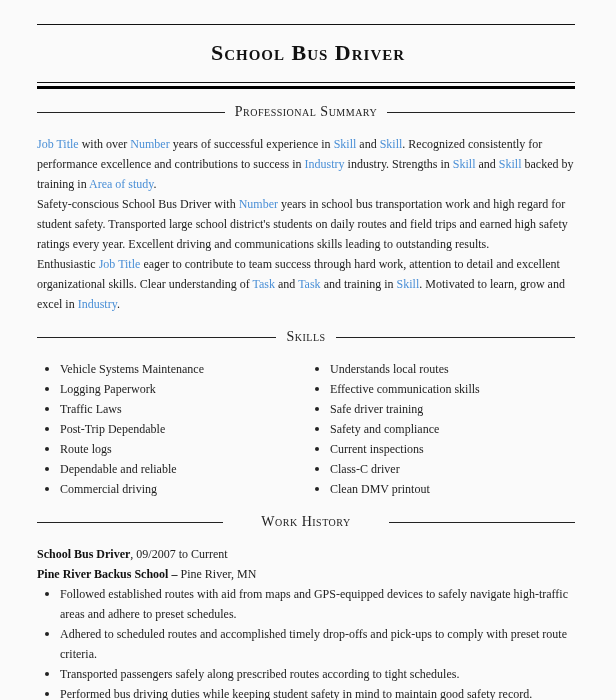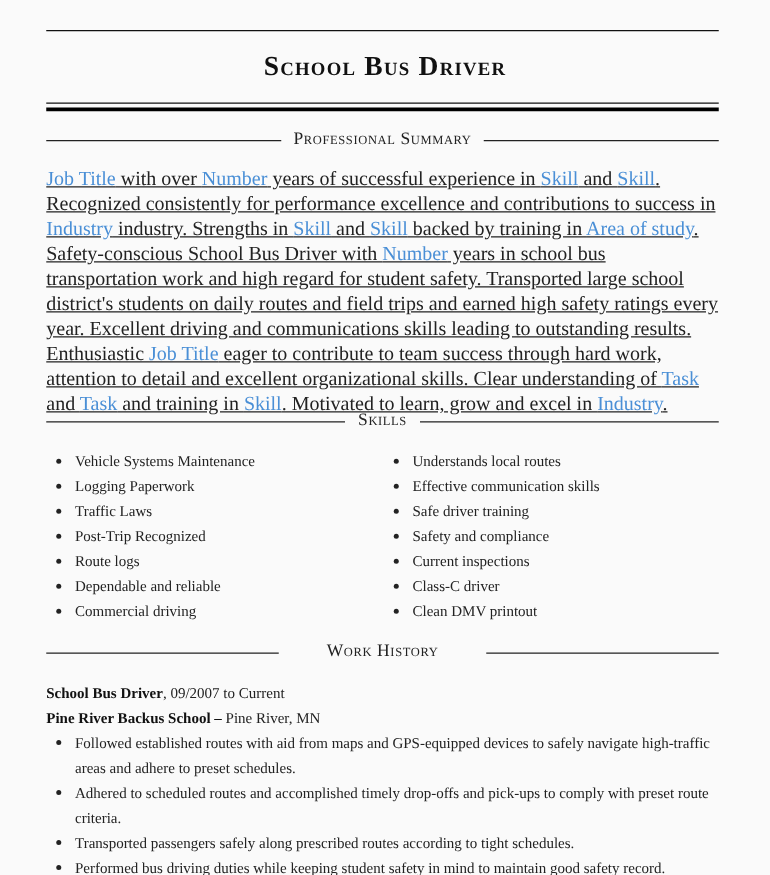"Job Title with over Number" .summary { font-size: 16px -> 12px; text-decoration: underline -> none }
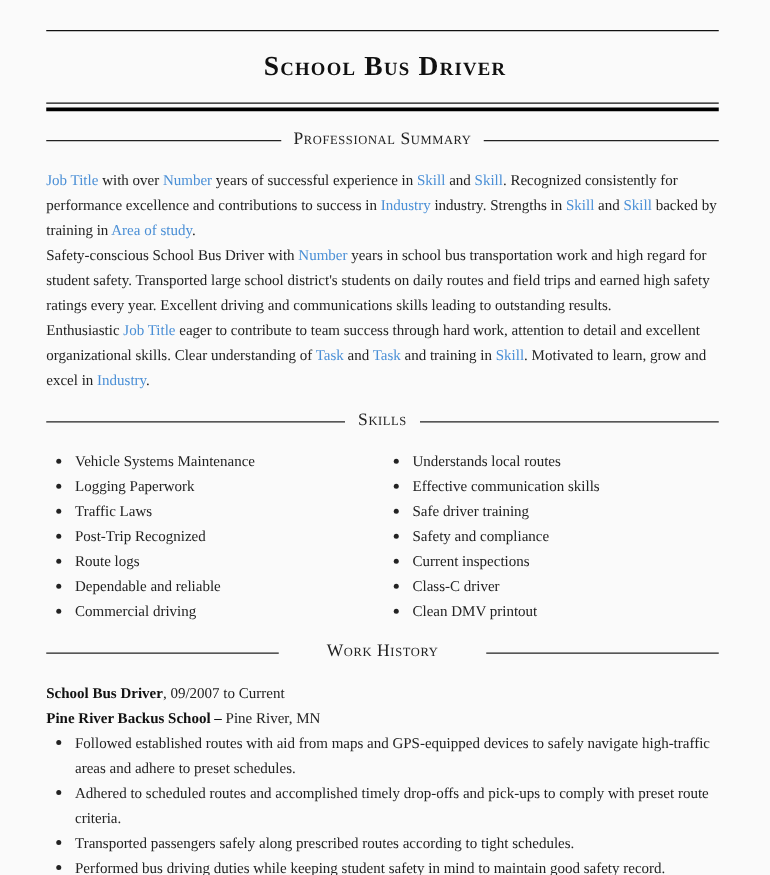"Post-Trip Recognized" li { text: Recognized -> Dependable }
